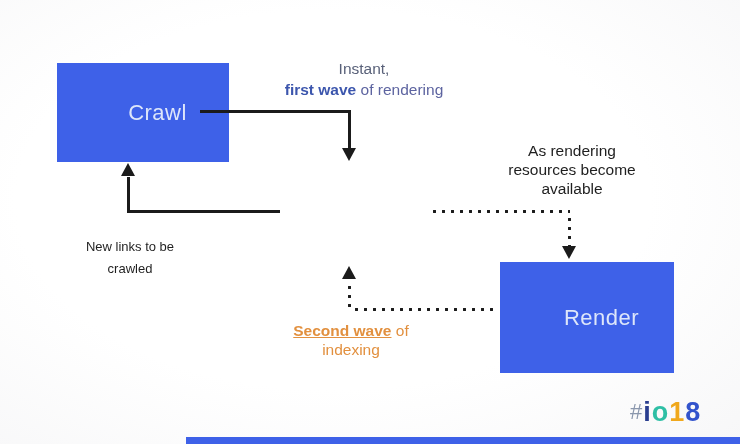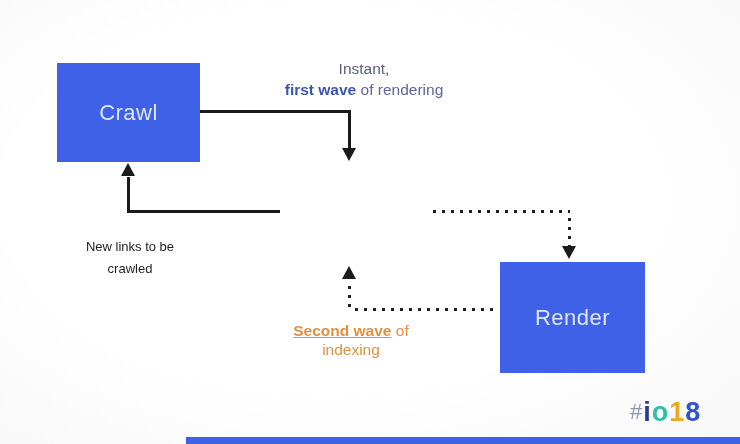"Crawl" .node { padding-left: none -> 29px }
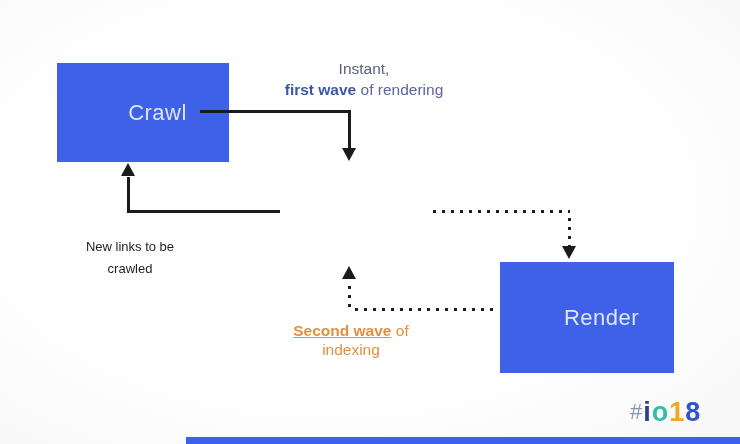"As rendering" div.note { html: none -> <div> <div>As rendering</div> <div>resources become</div> <div>available</div> </div> }
